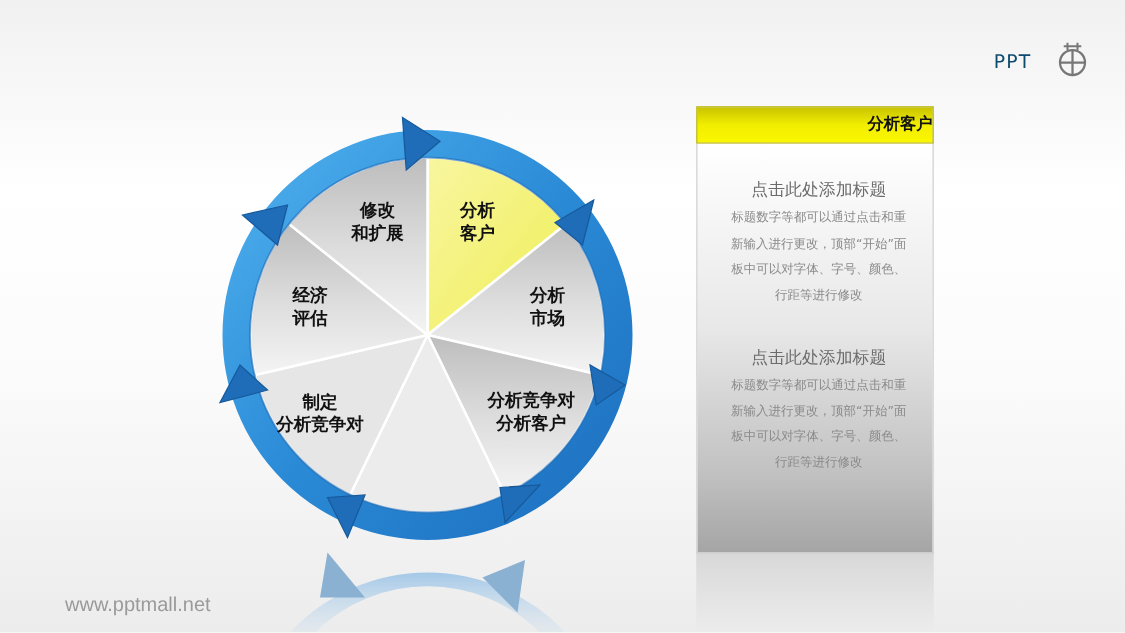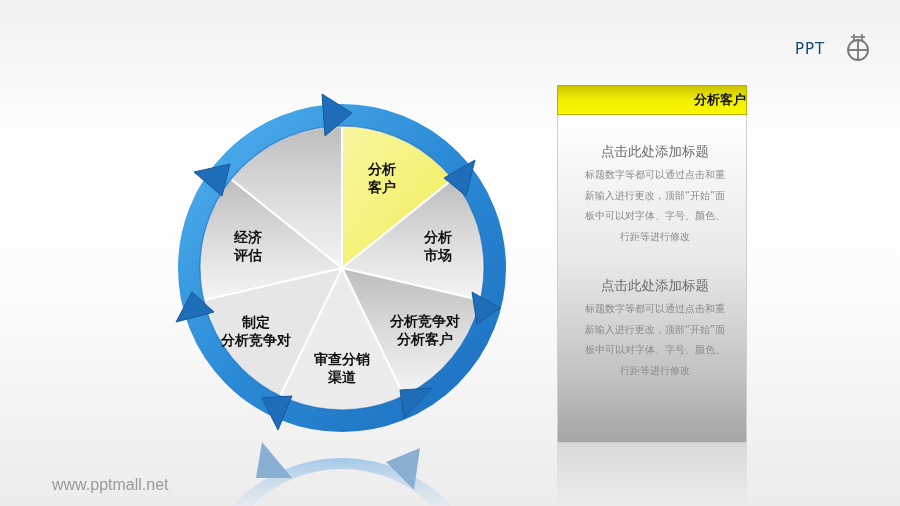"修改" div.seg-label { html: none -> <div>修改 和扩展</div> }
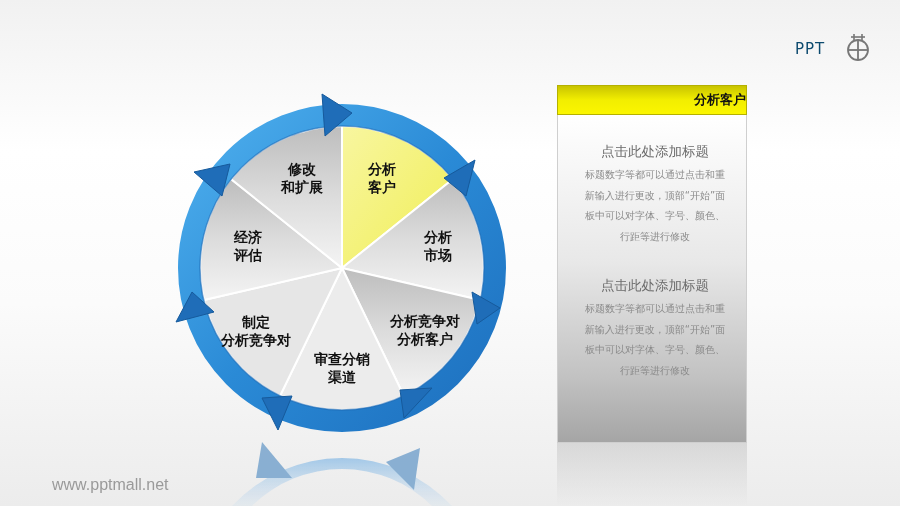"审查分销" div.seg-label { html: <div>审查分销 渠道</div> -> none }
